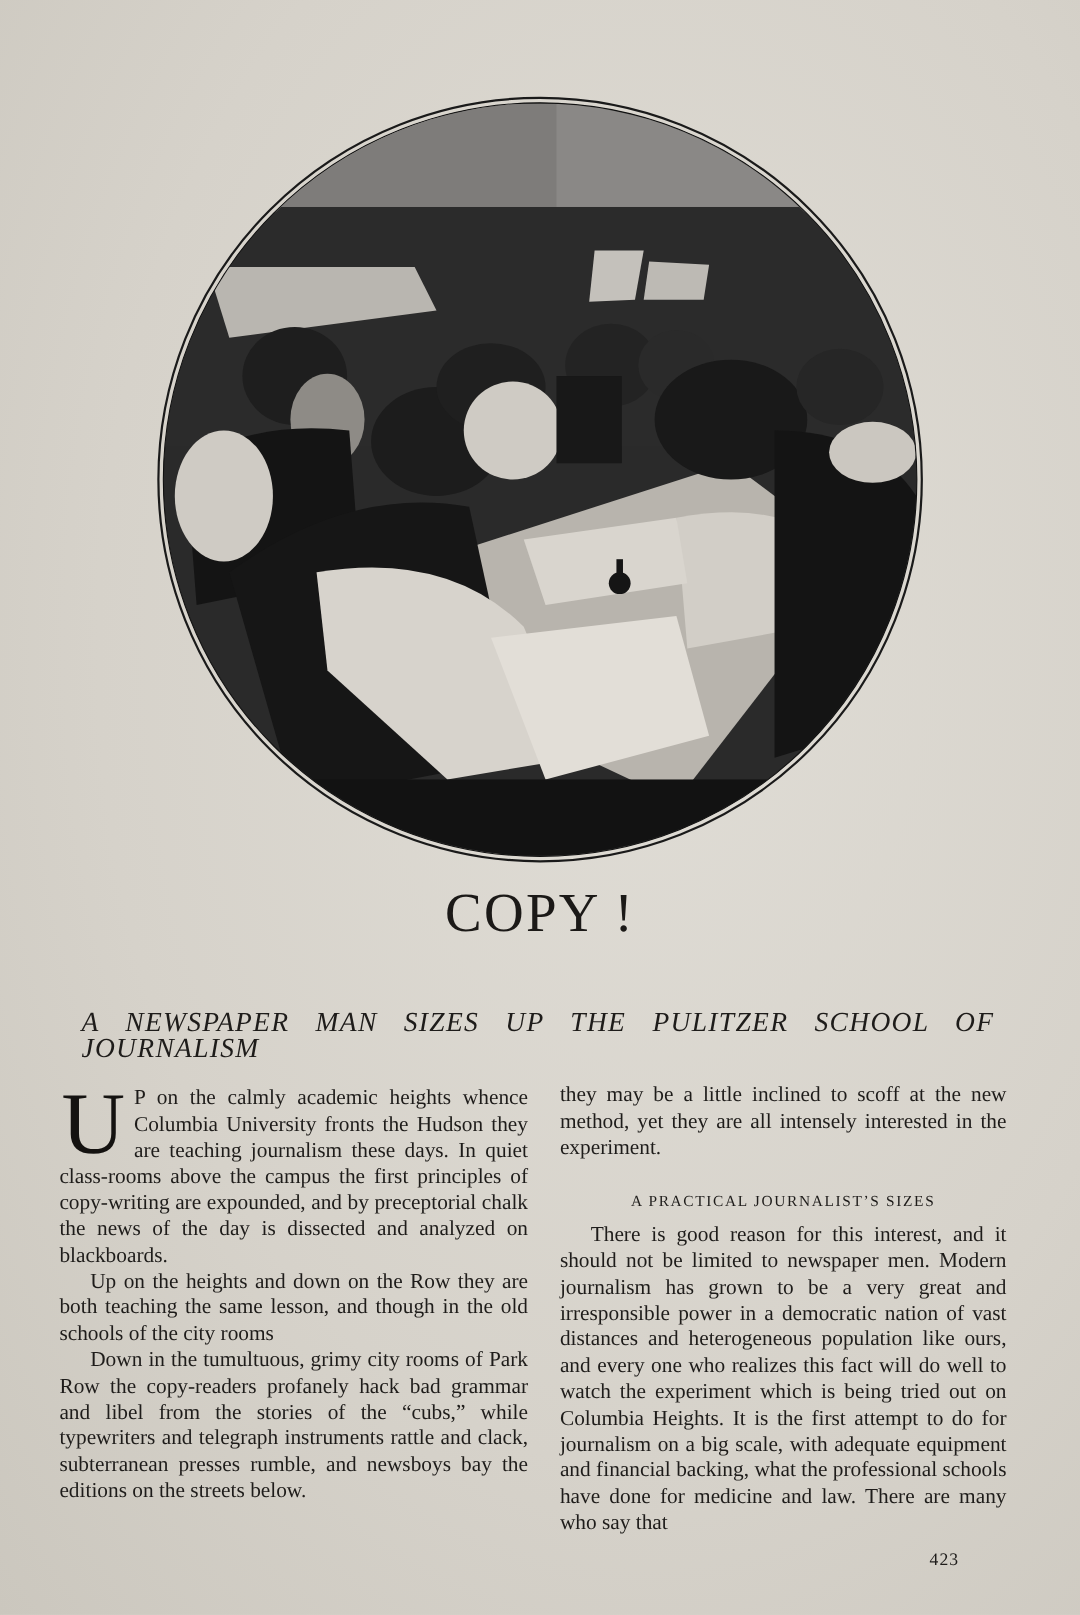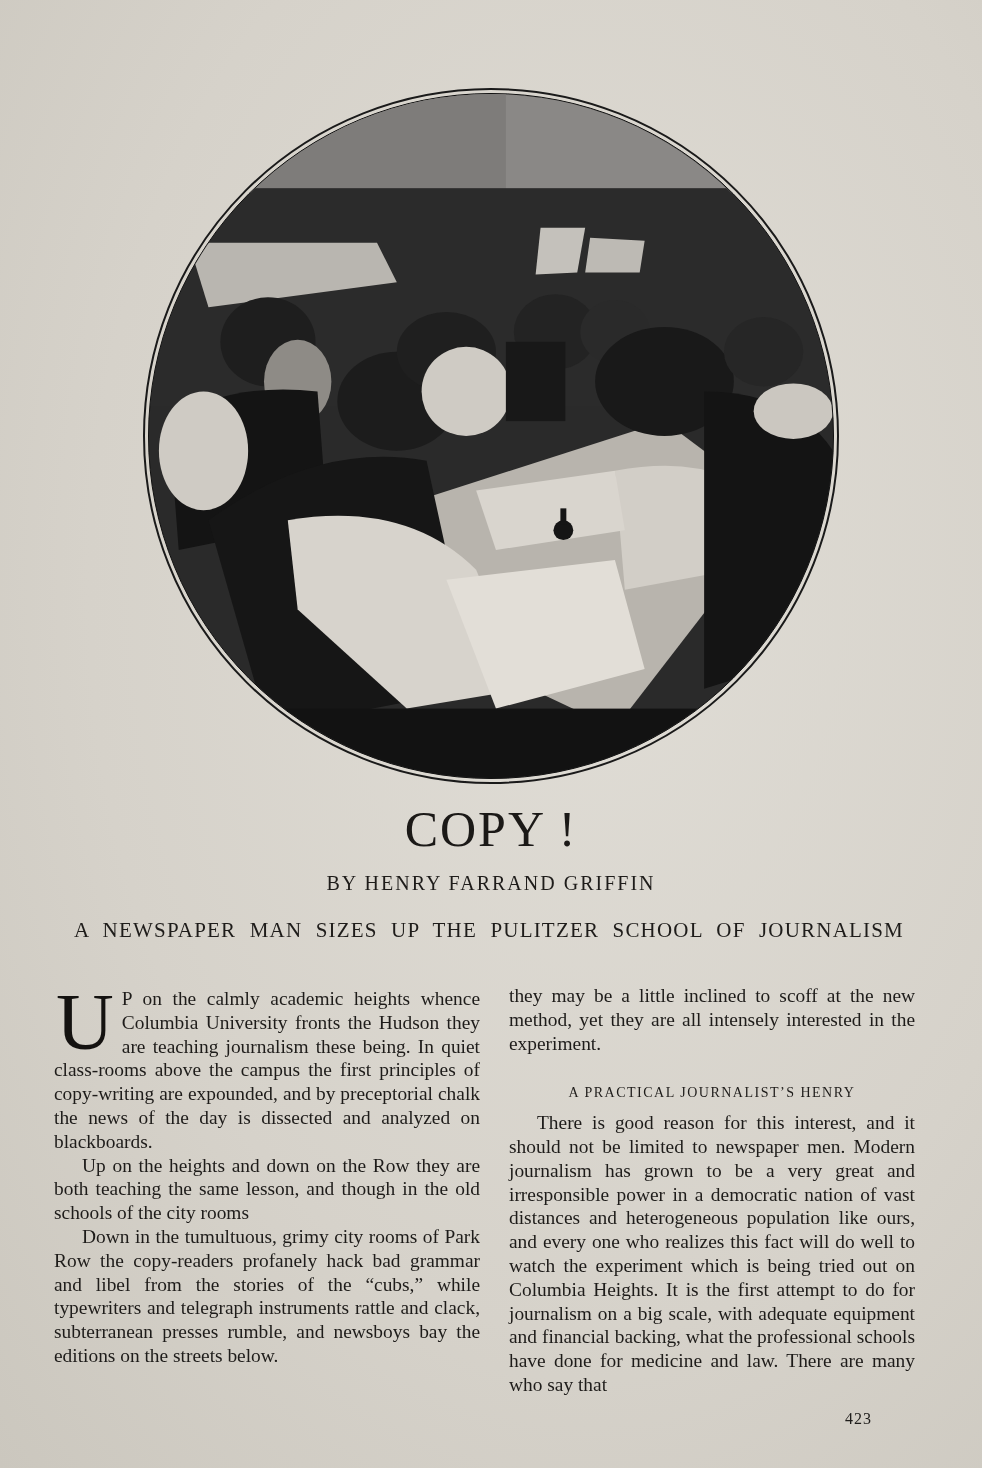"BY HENRY FARRAND GRIFFIN" div.byline { html: <div>BY HENRY FARRAND GRIFFIN</div> -> none }
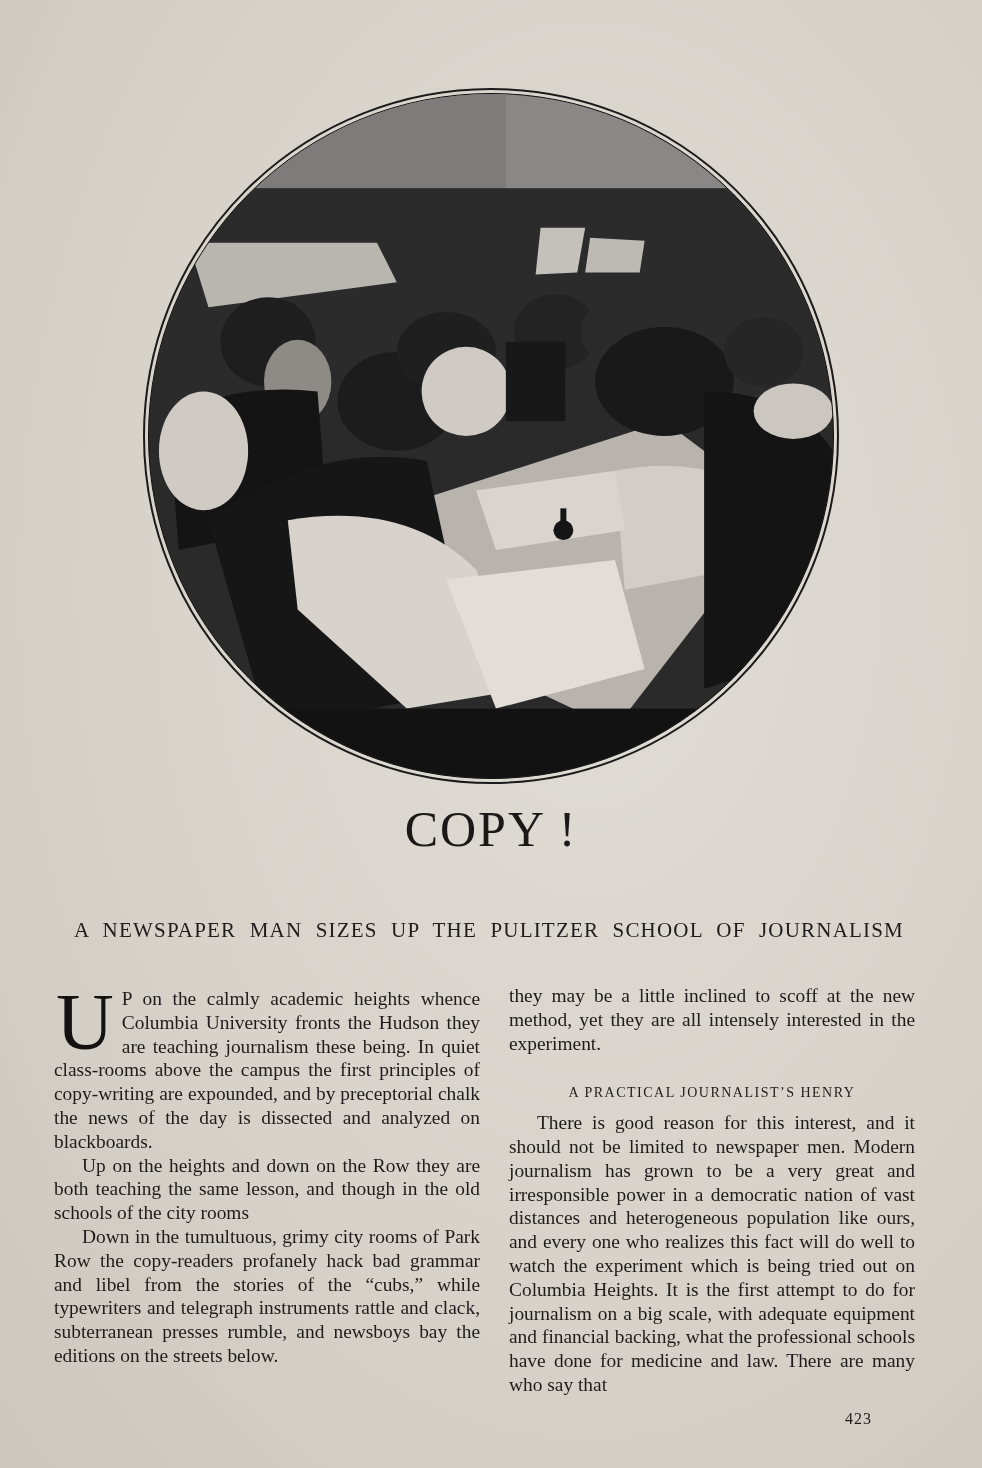"A NEWSPAPER MAN SIZES UP" .deck { font-size: 21px -> 25px; font-style: none -> italic }
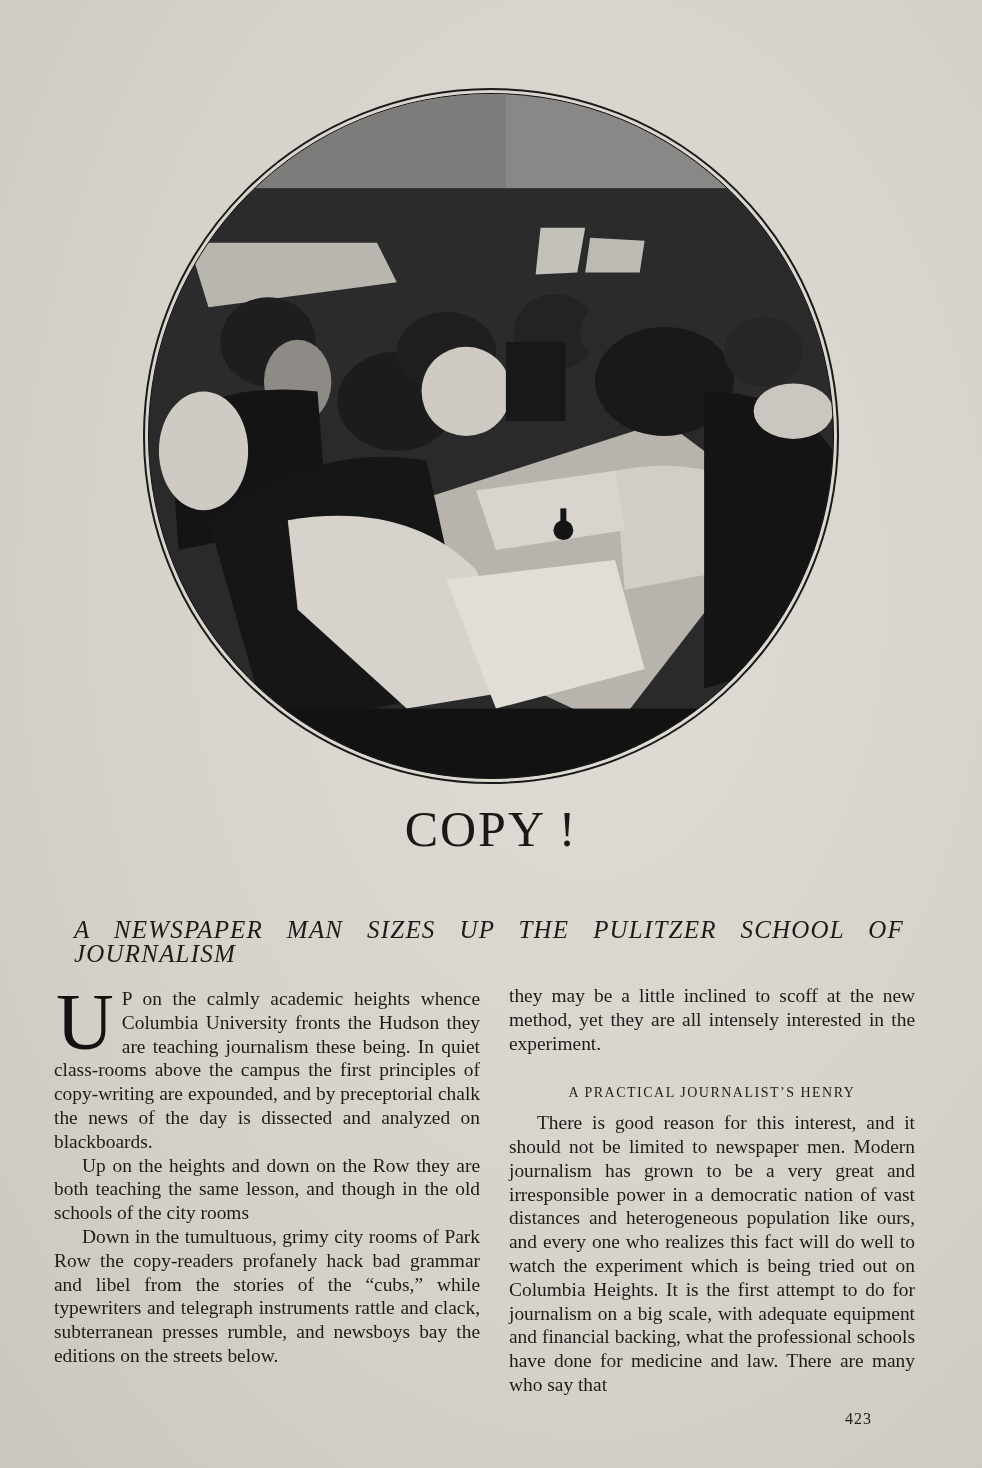"P on the calmly academic" span { text: being -> days }
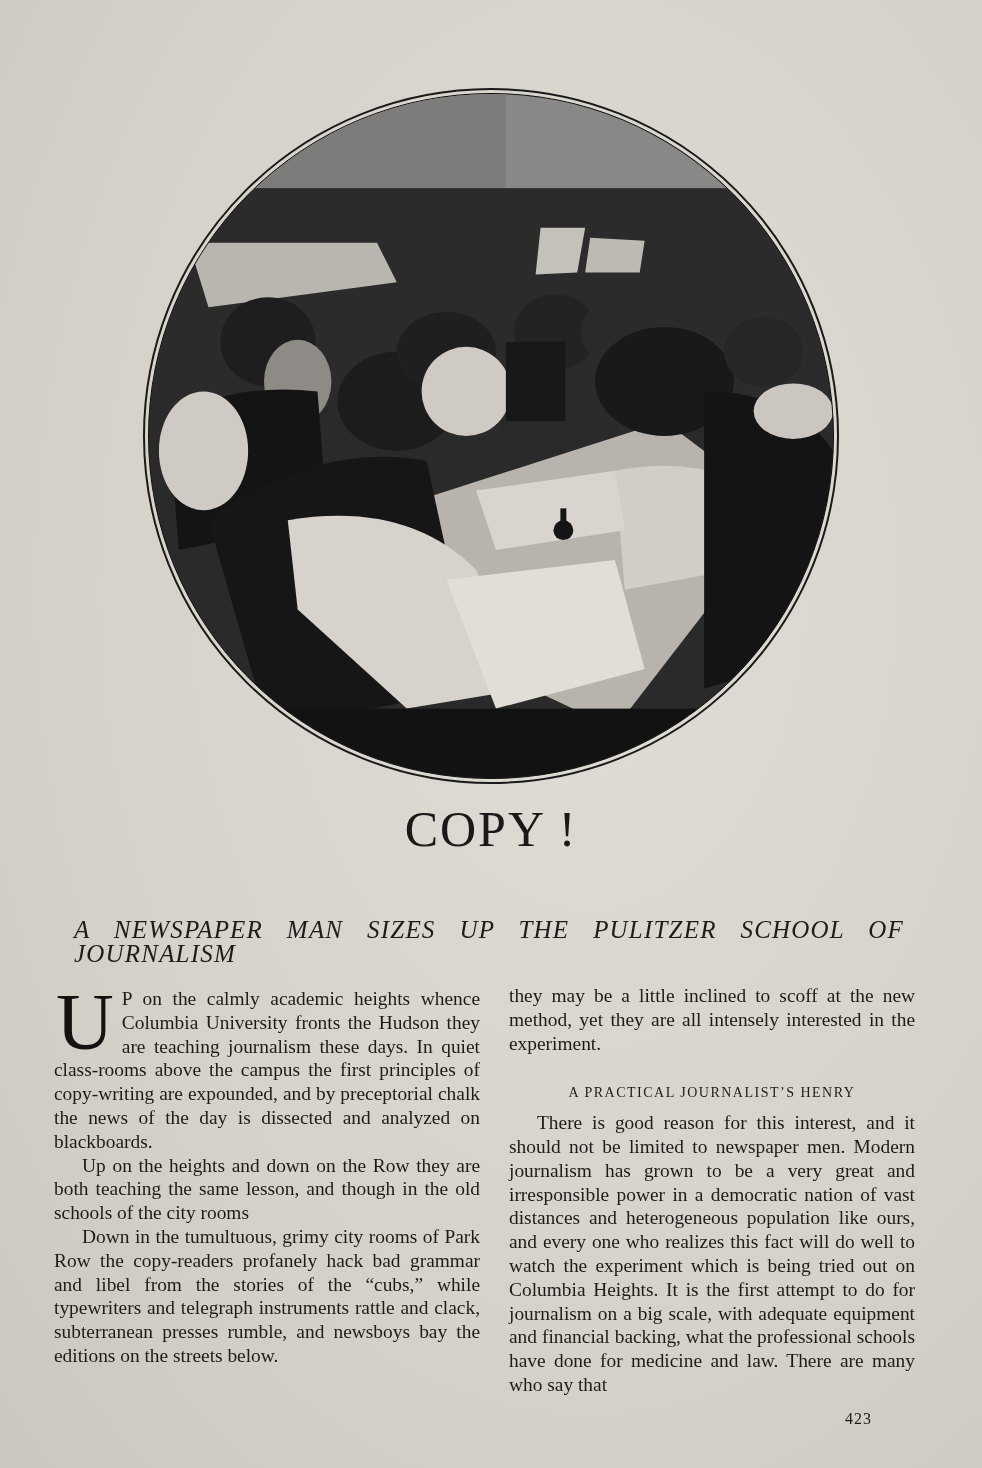"A PRACTICAL JOURNALIST’S HENRY" div.subhead { text: HENRY -> SIZES }
